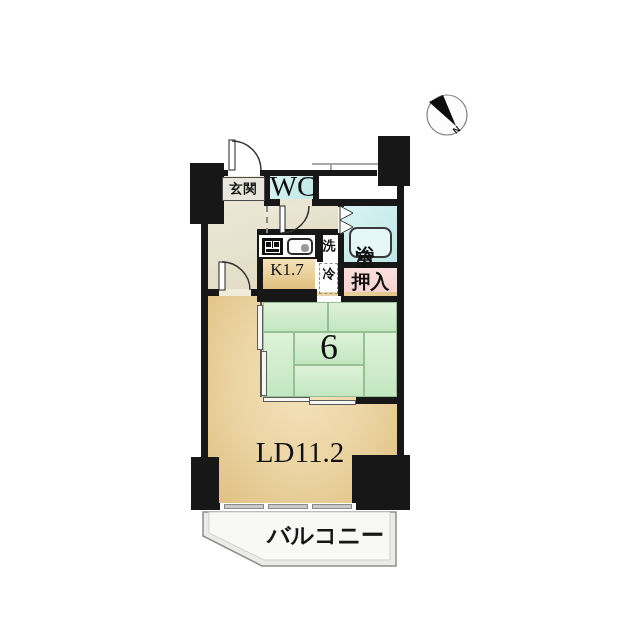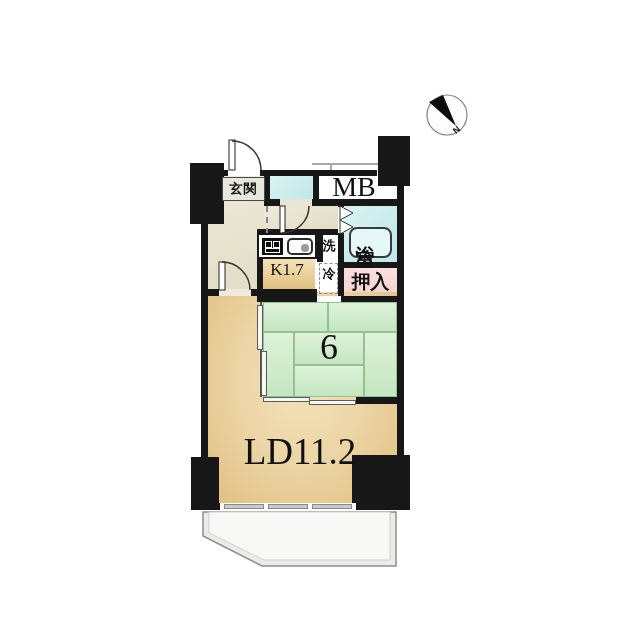"WC" div.lbl { html: none -> <div>WC</div> }
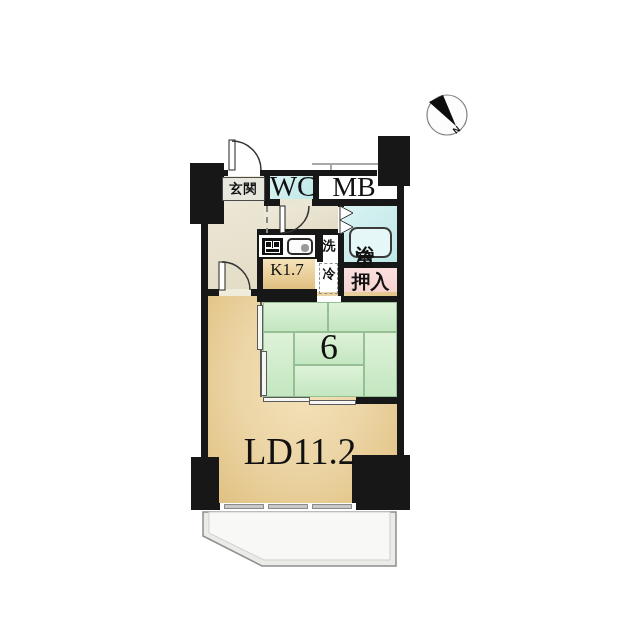"MB" div.lbl { html: <div>MB</div> -> none }
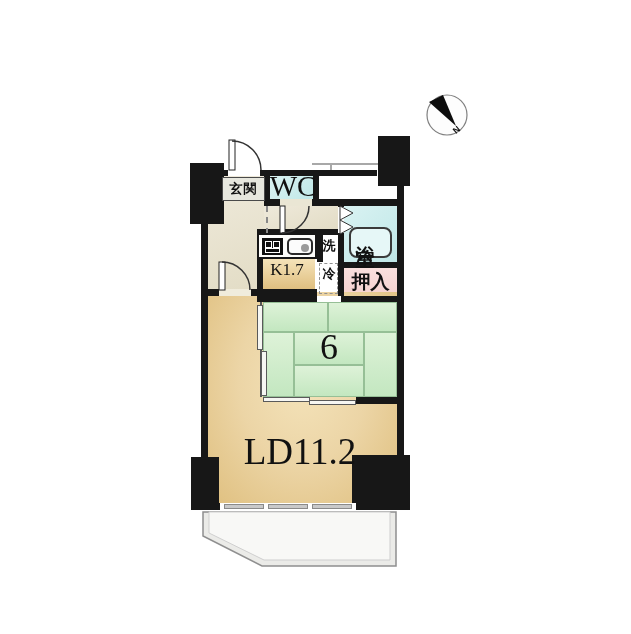"LD11.2" div.lbl { font-size: 37px -> 29px }
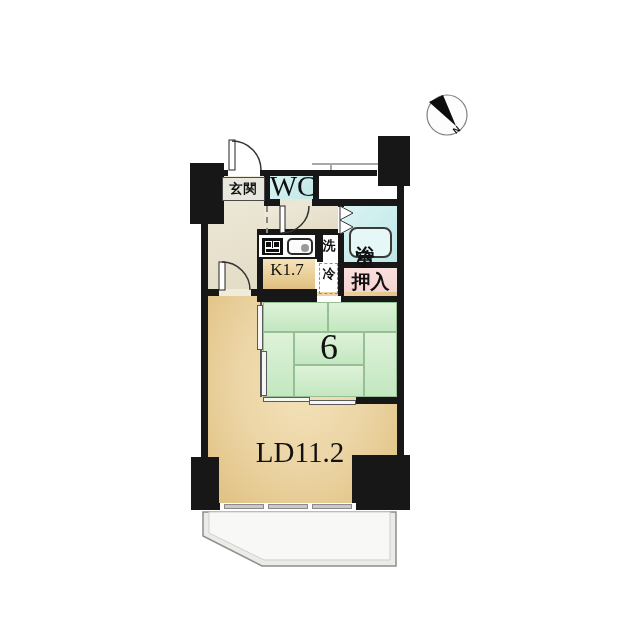"バルコニー" div.lbl { html: none -> <div>バルコニー</div> }
